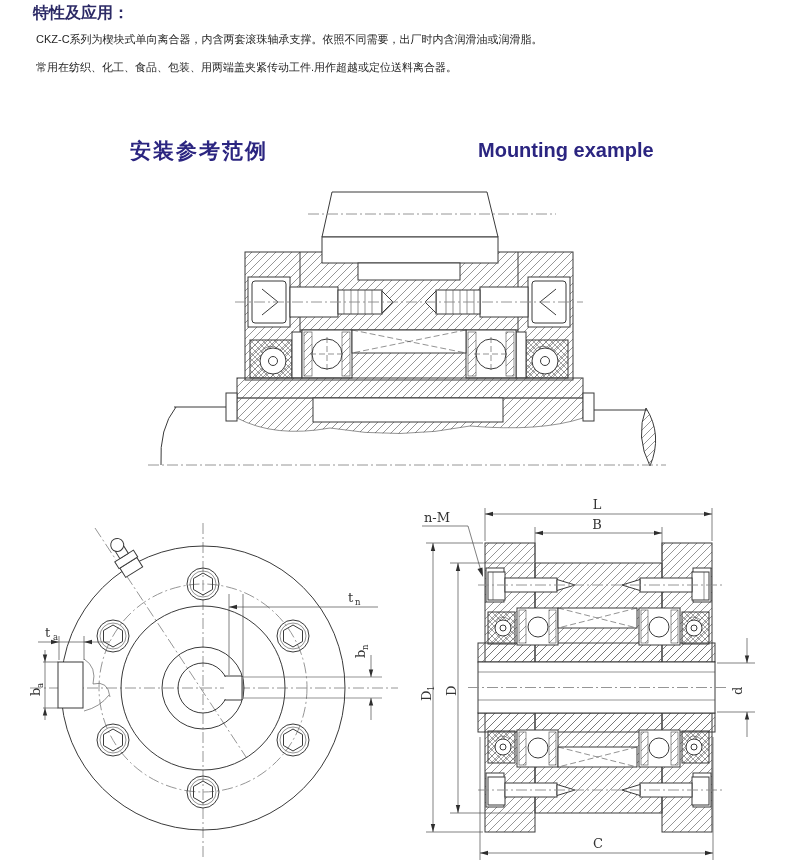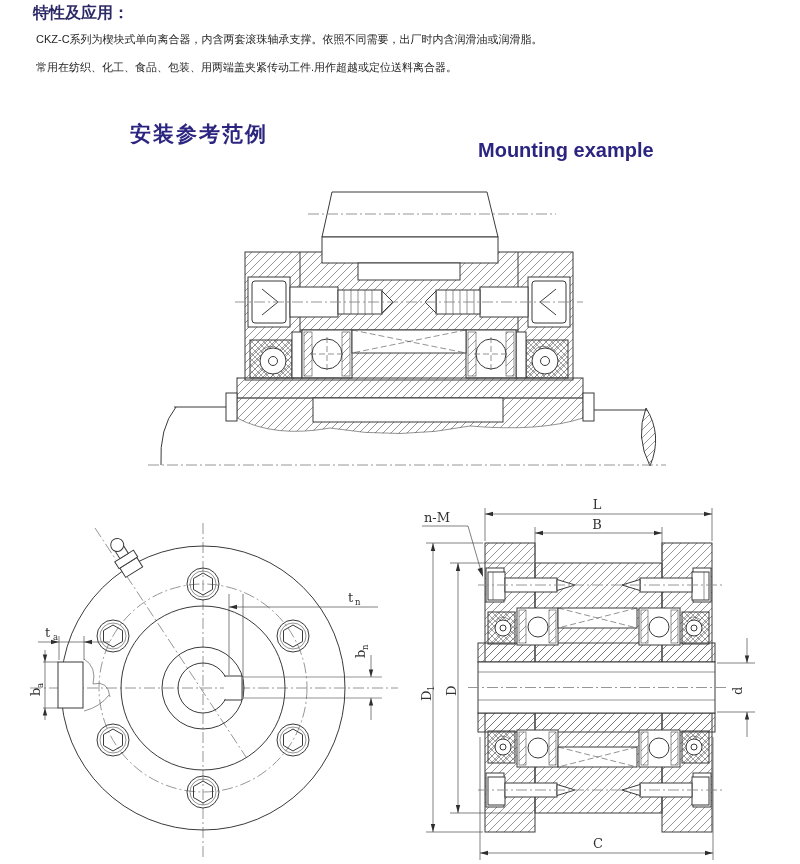"安装参考范例" .heading.zh { top: 120px -> 137px }
